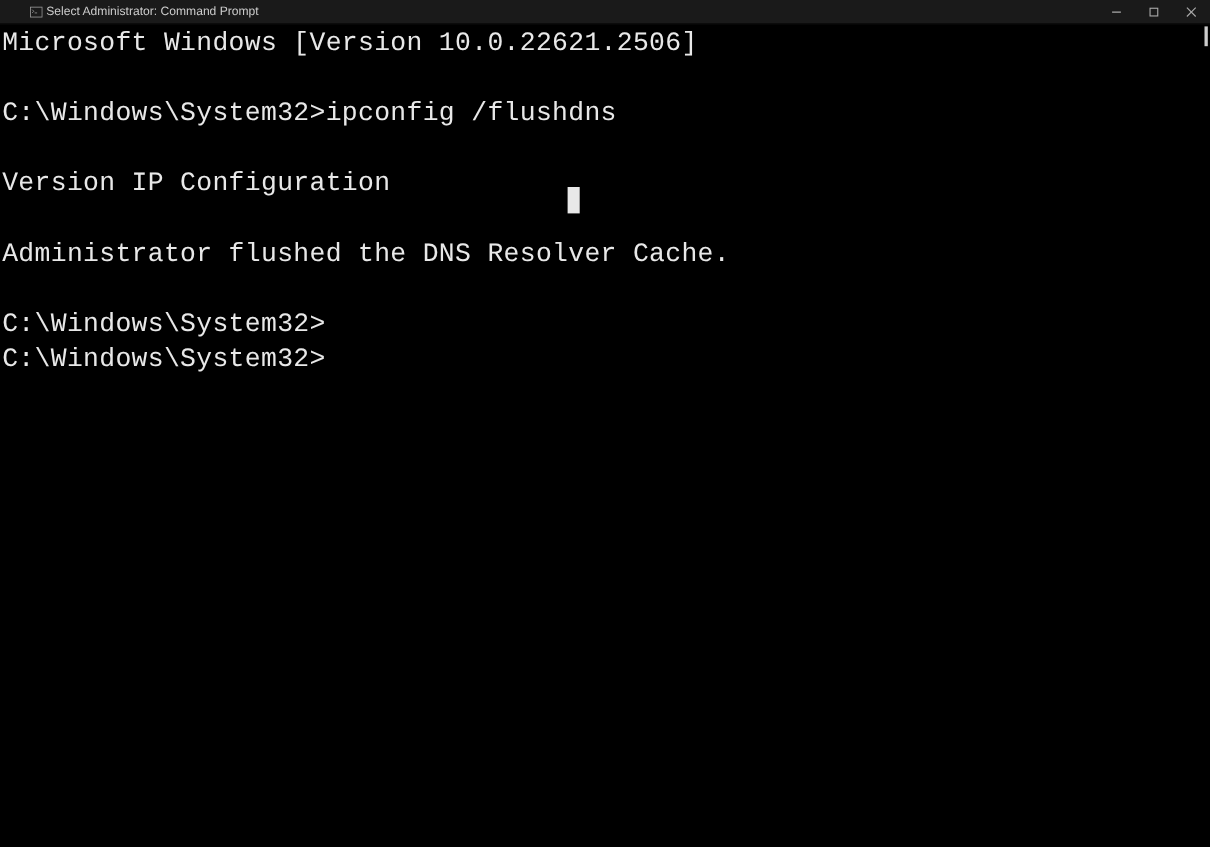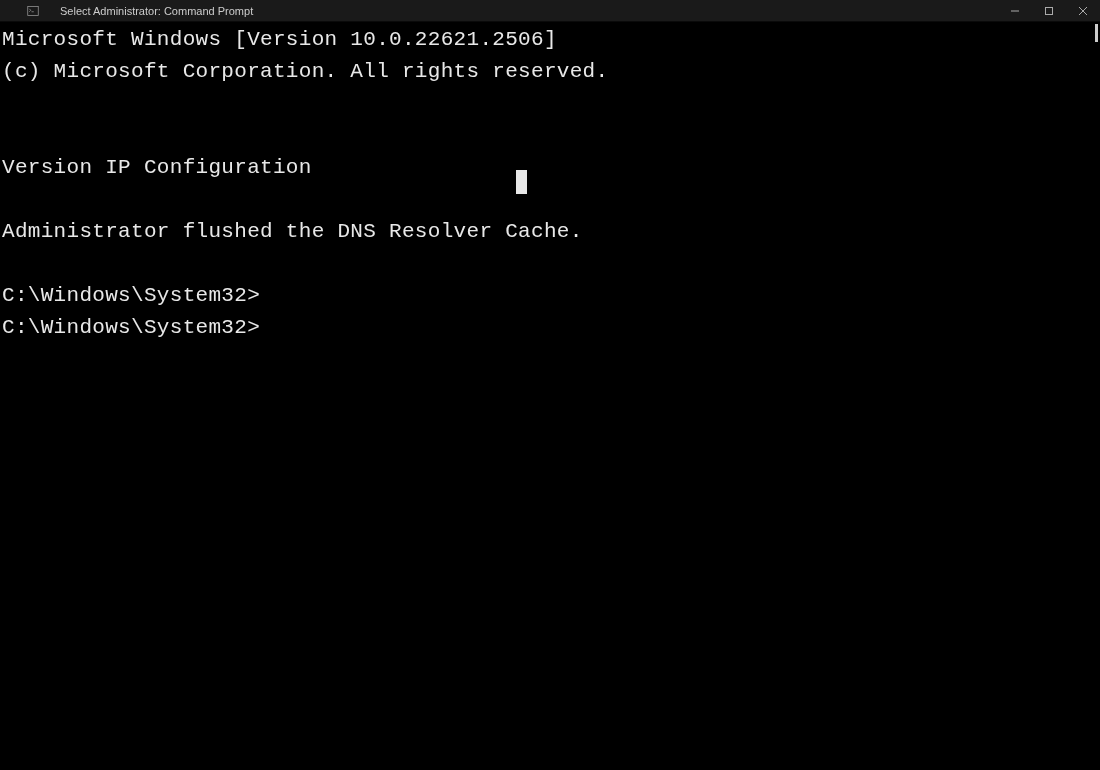"Select Administrator: Command Prompt" .titlebar-left { gap: 21px -> 3px }
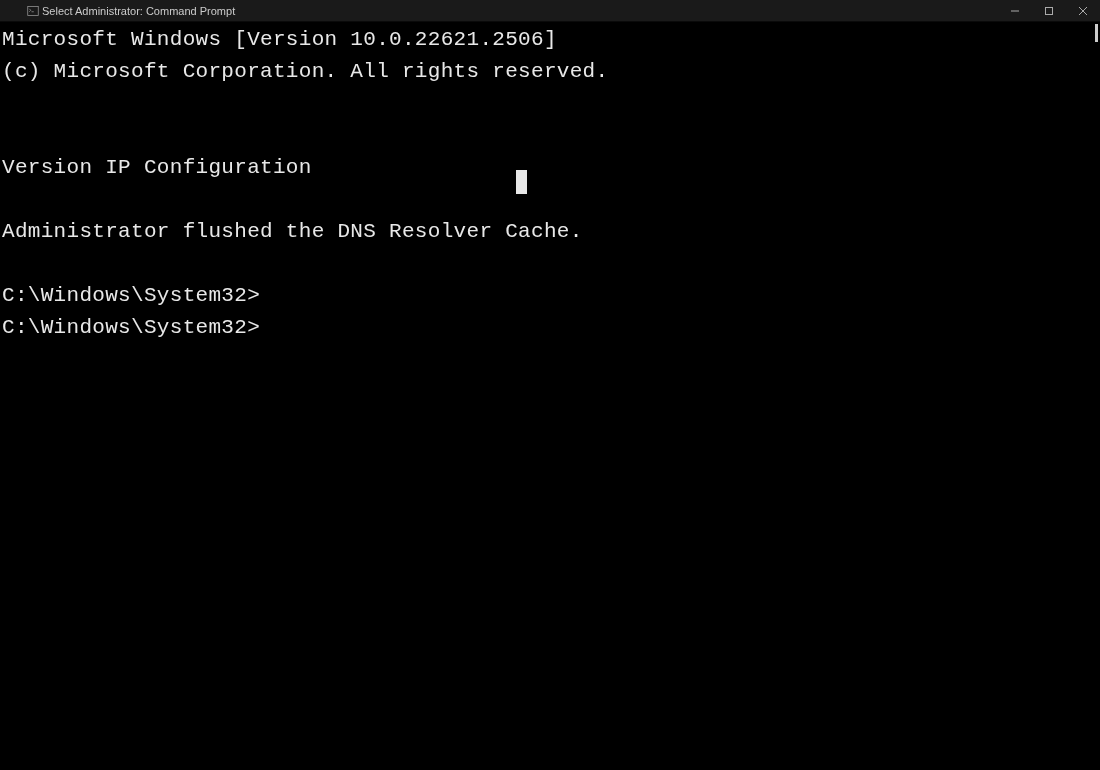"Microsoft Windows [Version" .terminal-body { font-size: 21px -> 24px }
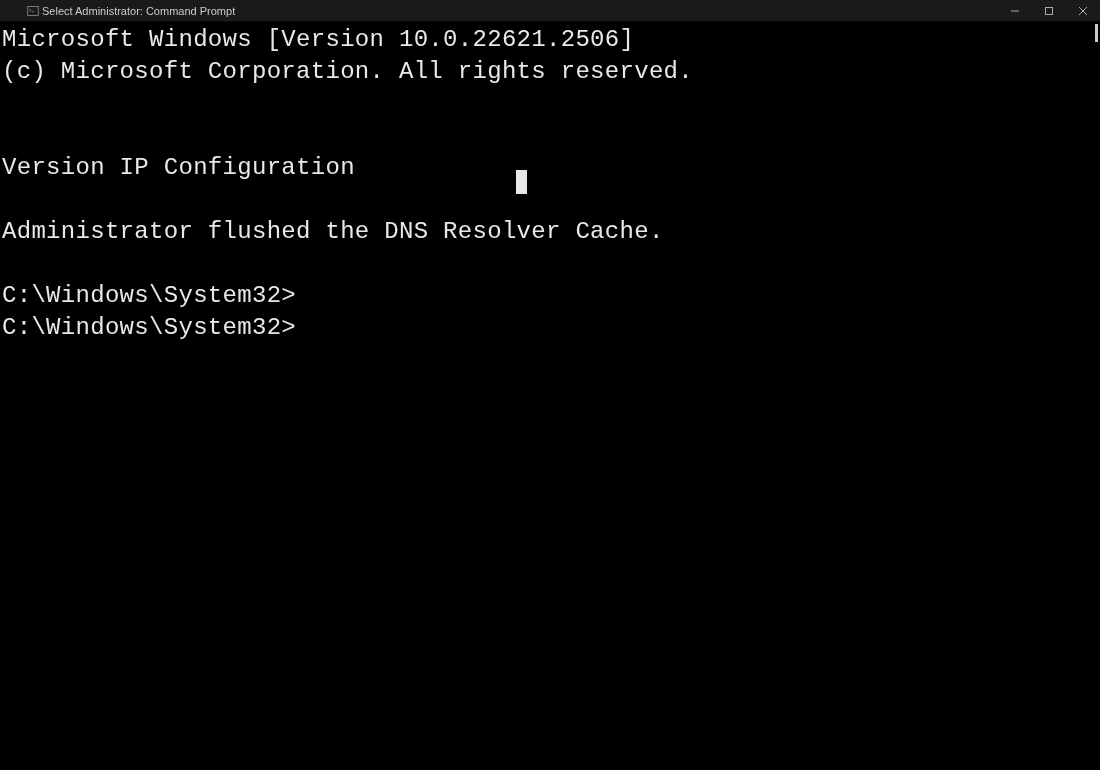"(c) Microsoft Corporation. All rights" div.term-line { html: <div>(c) Microsoft Corporation. All rights reserved.</div> -> none }
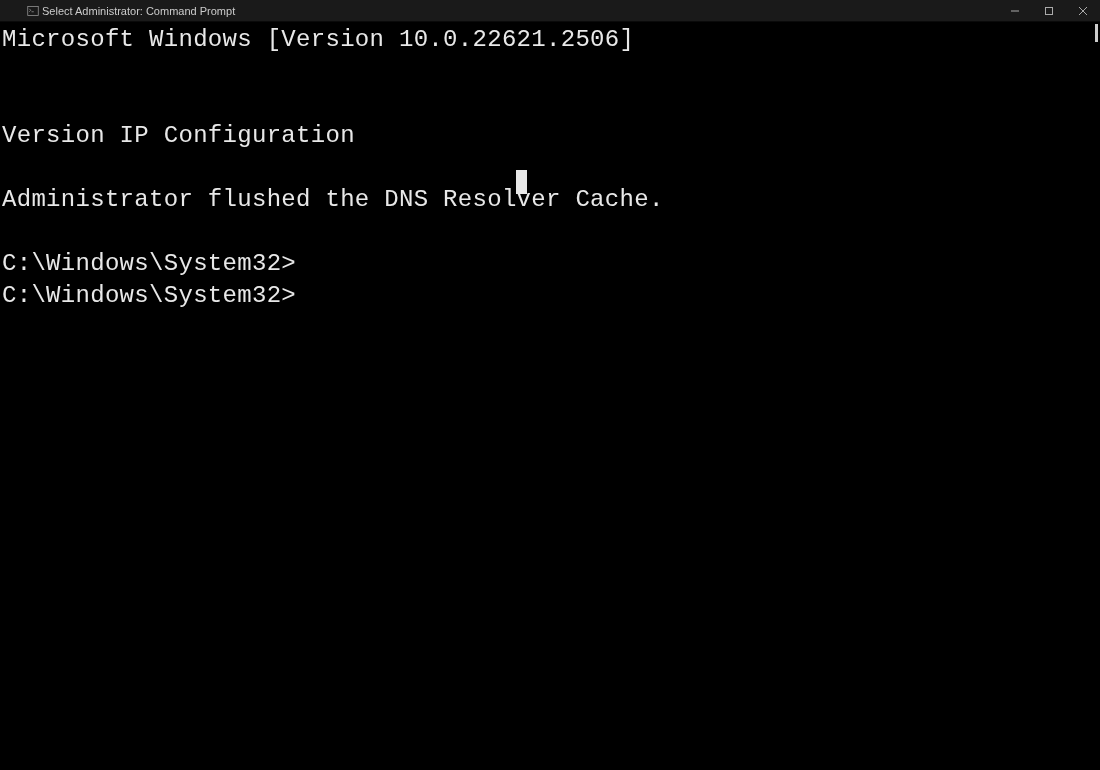"C:\Windows\System32>ipconfig /flushdns" div.term-line { html: none -> <div>C:\Windows\System32&gt;ipconfig /flushdns</div> }
